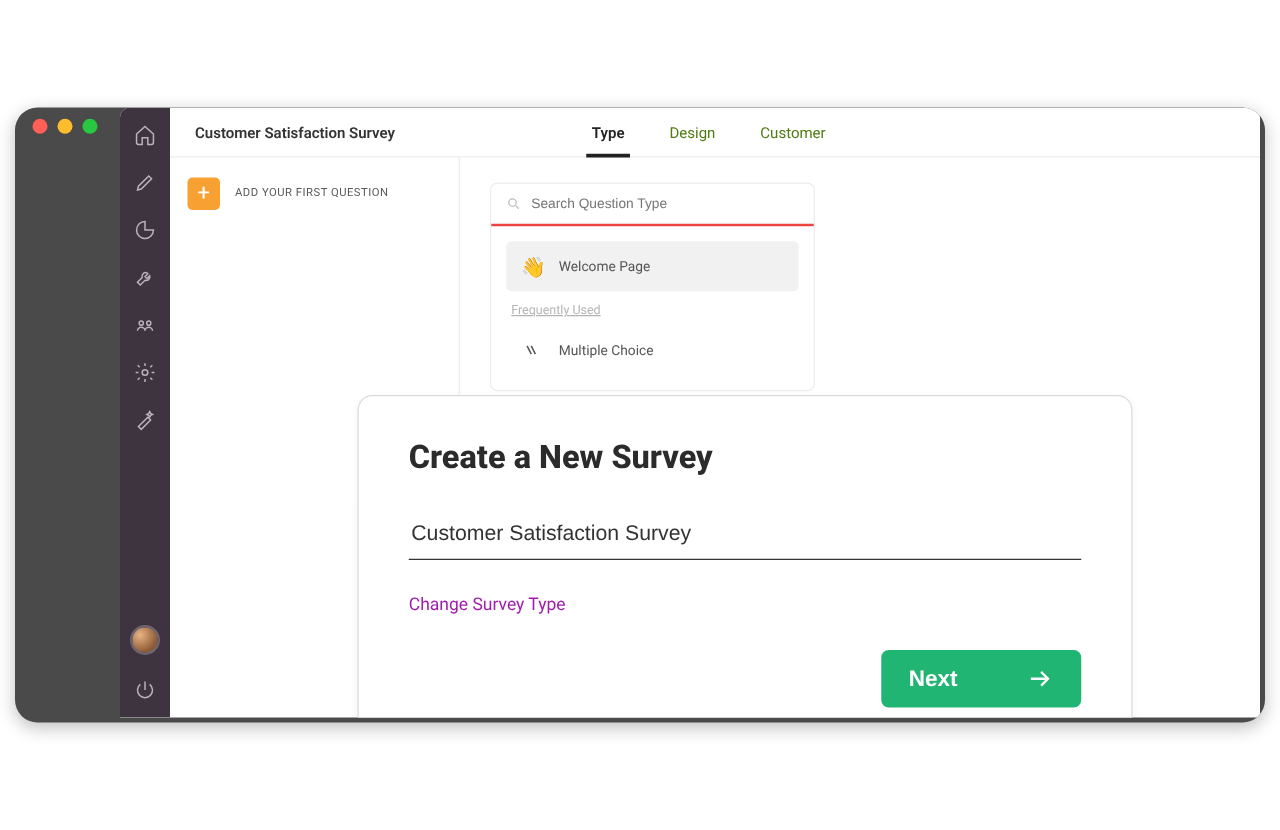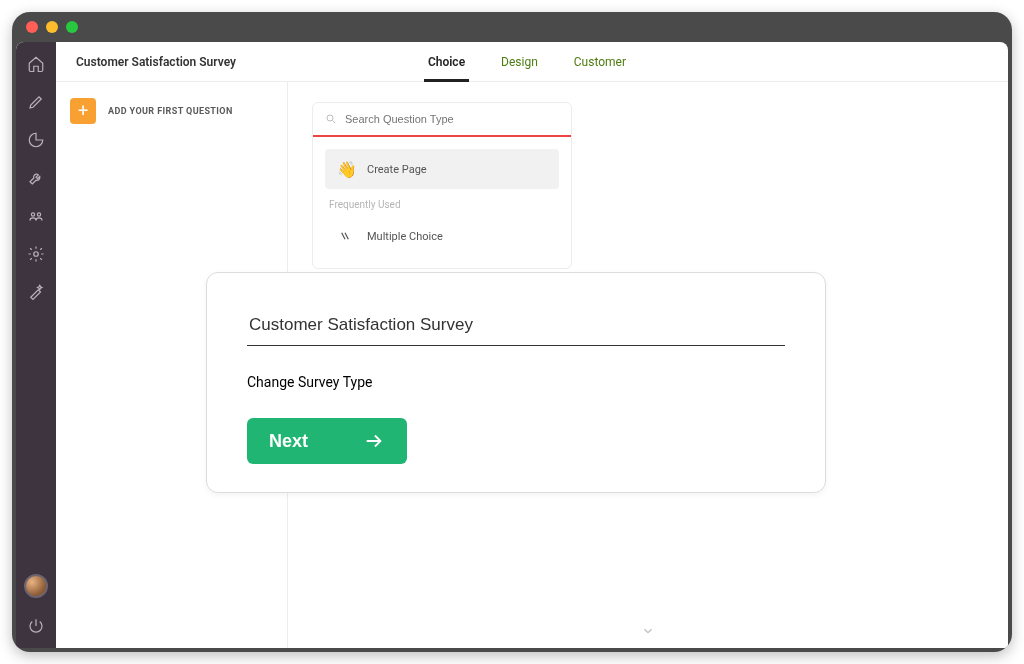"Customer Satisfaction Survey" .frame { flex-direction: column -> row; height: 640px -> 492px }
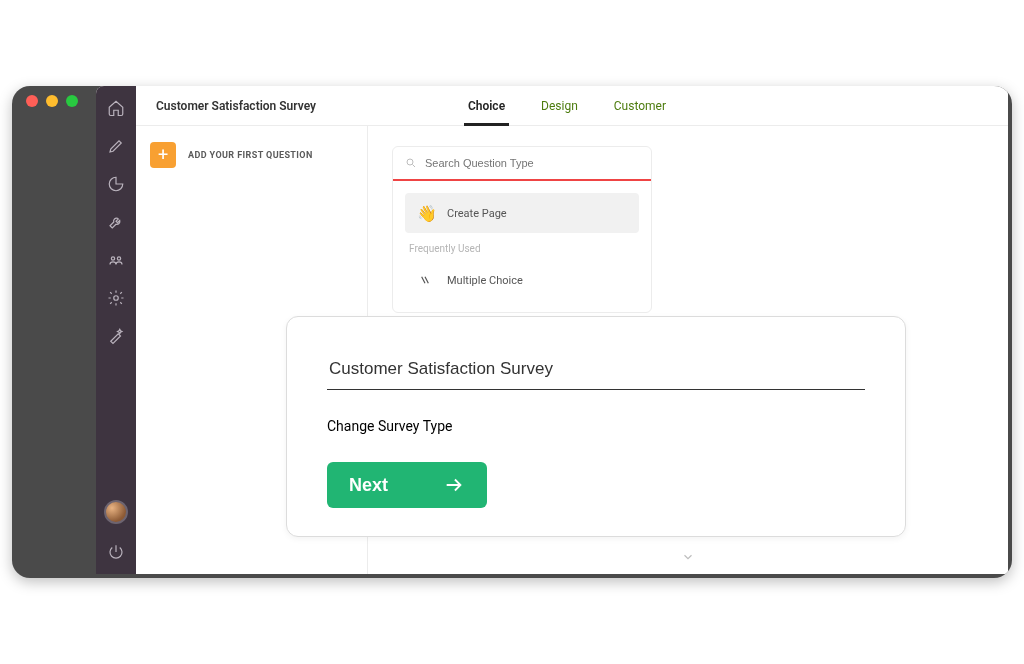"Choice" div.tab { text: Choice -> Type }
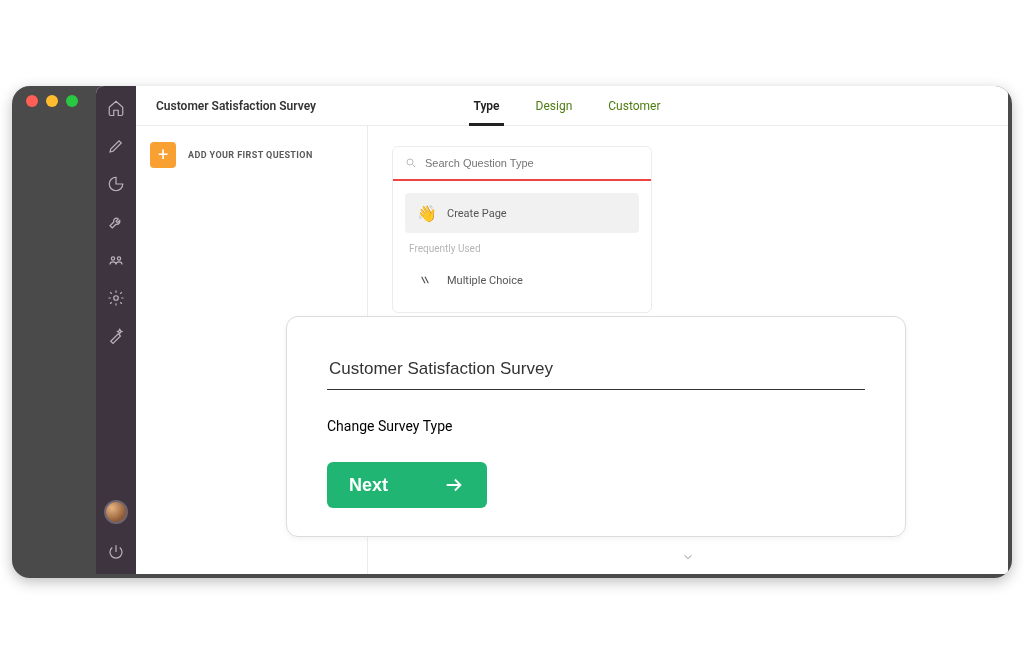"ADD YOUR FIRST QUESTION" .add-label { font-weight: 700 -> 400 }
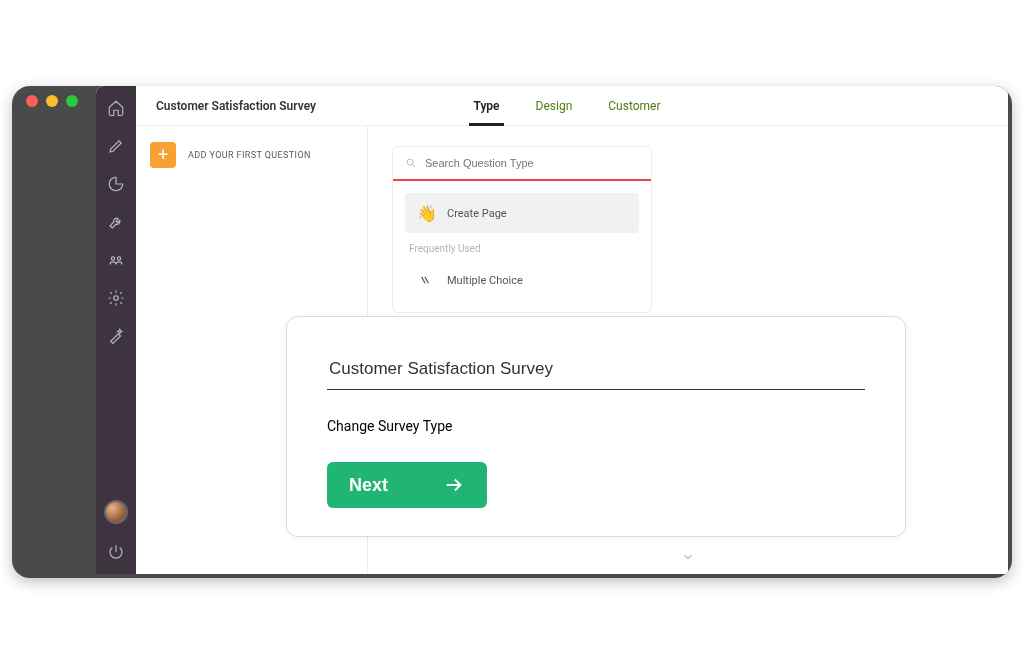"Create Page" span { text: Create -> Welcome }
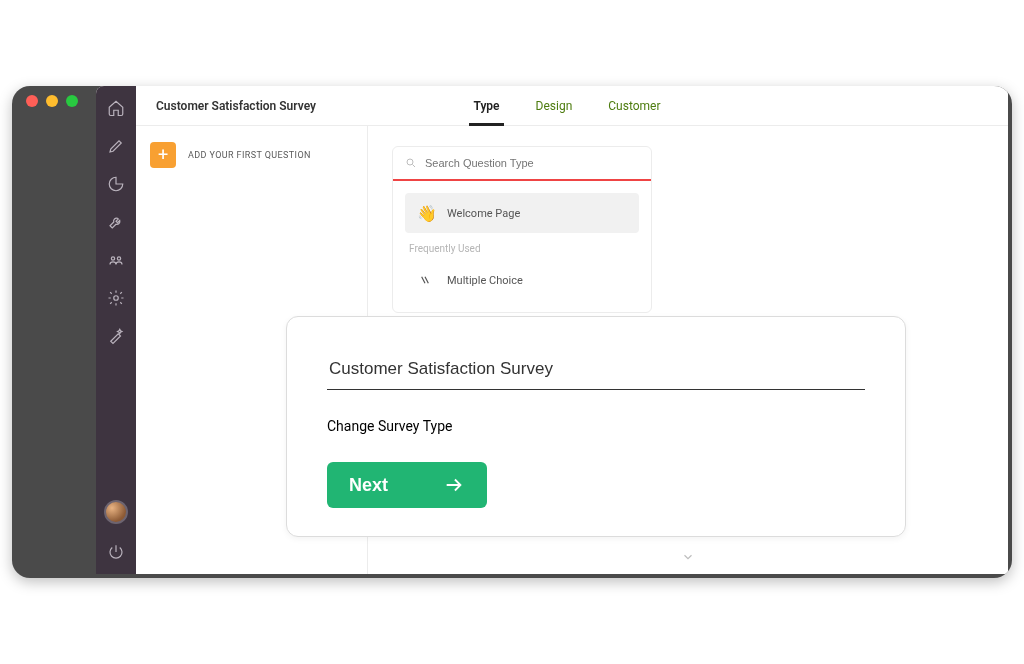"Frequently Used" .qtype-subhead { text-decoration: none -> underline }
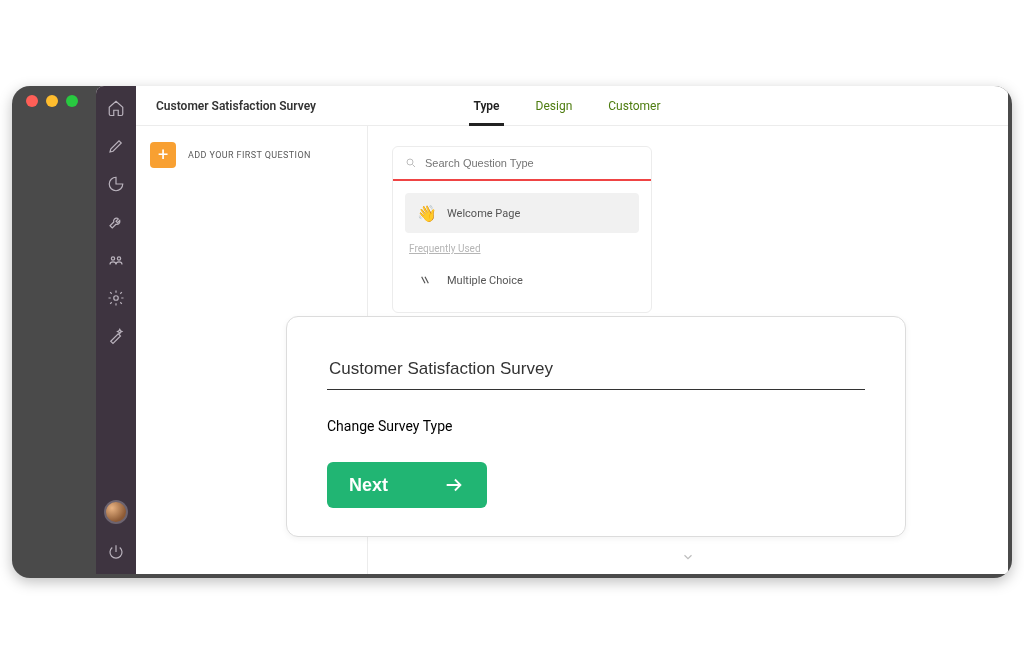"Create a New Survey" div.modal-title { html: none -> <div>Create a New Survey</div> }
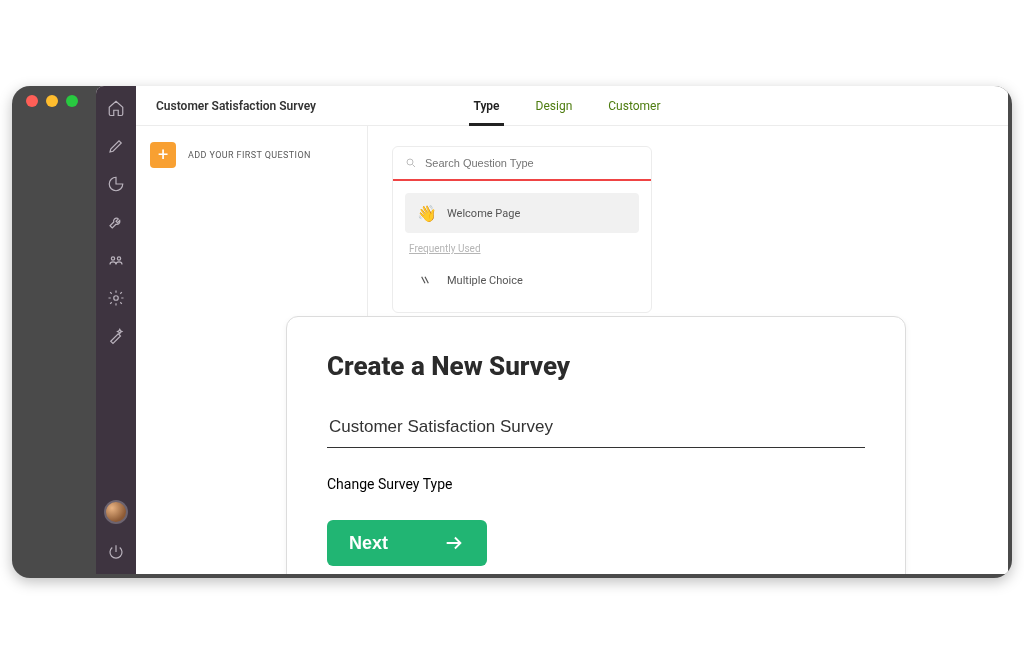"Change Survey Type" .field-help { color: #000000 -> #a21caf }
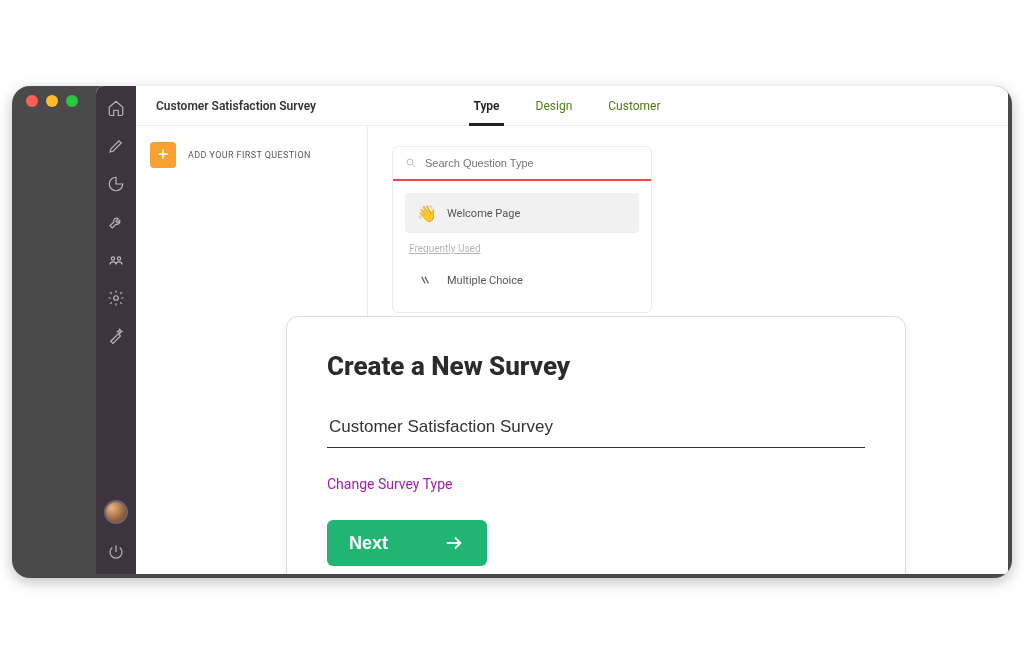"Next" .modal-actions { justify-content: flex-start -> flex-end }
